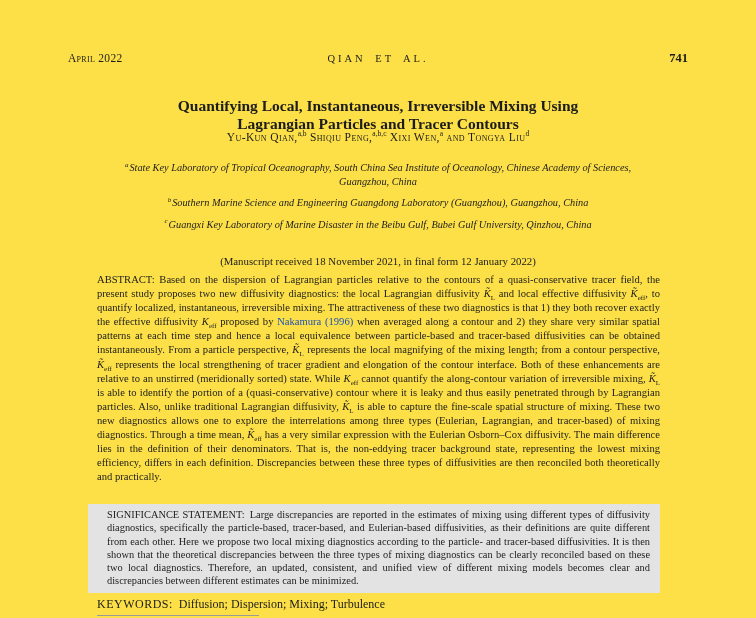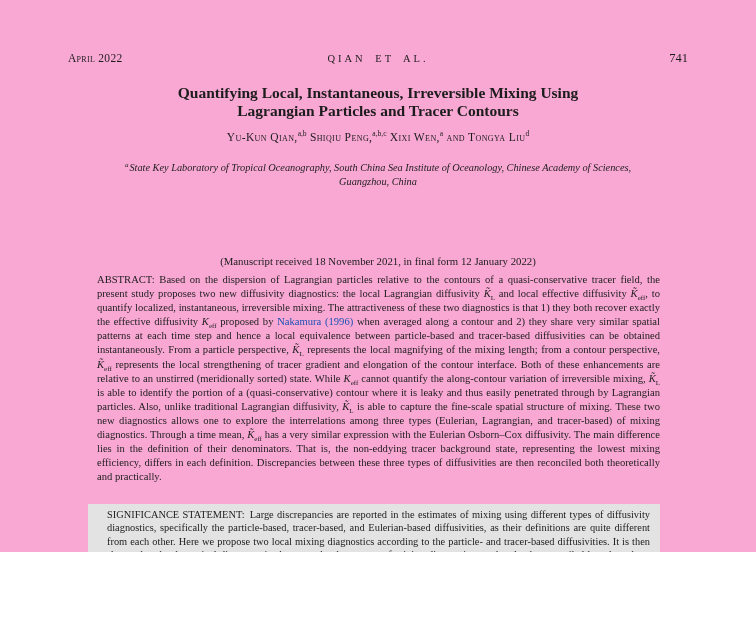"April 2022" .page { background: #f9a8d4 -> #fde047; height: 552px -> 618px }
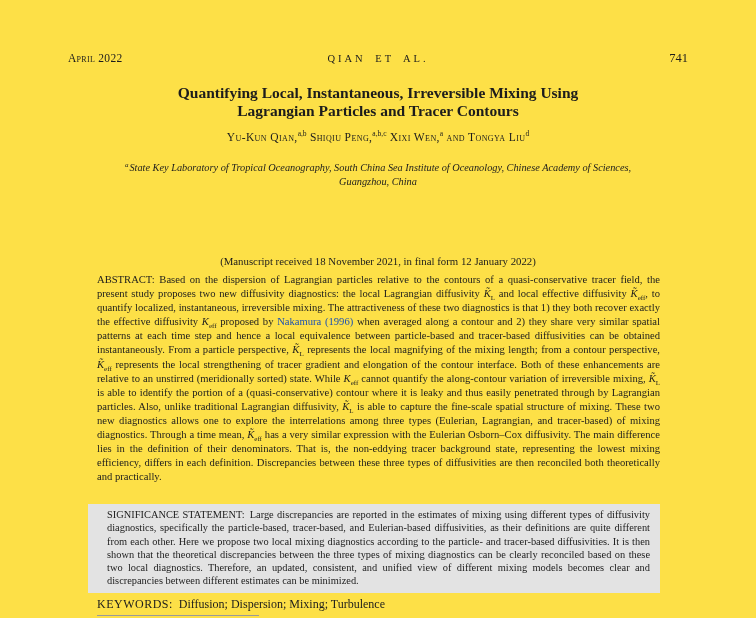"741" .pageno { font-weight: none -> bold }
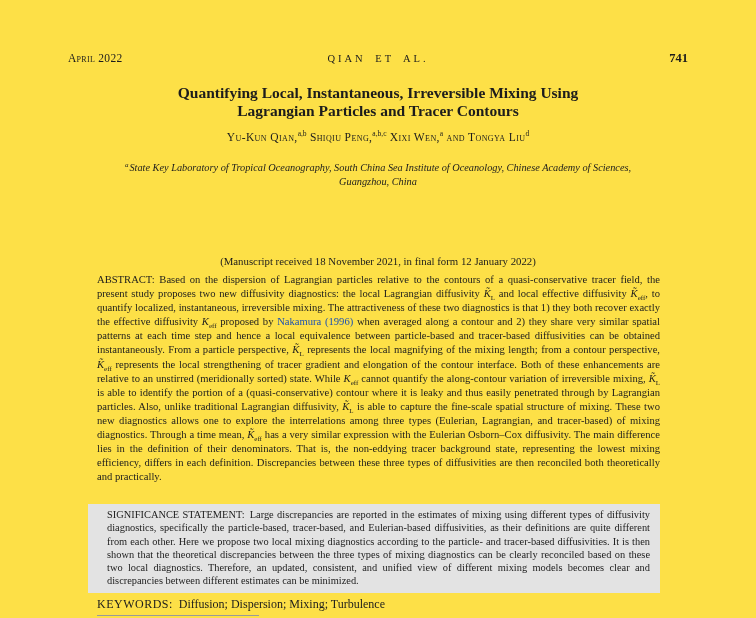"Quantifying Local, Instantaneous," .title-inner { margin: 0 auto -> 13px auto }
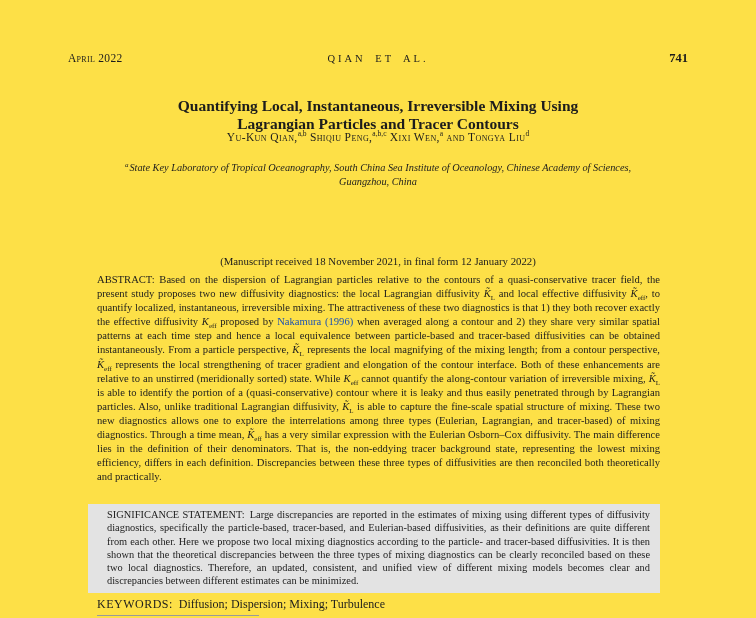"b Southern Marine Science and" div.affil { html: none -> <div><sup>b</sup><span>Southern Marine Science and Engineering Guangdong Laboratory (Guangzhou), Guangzhou, China</span></div> }
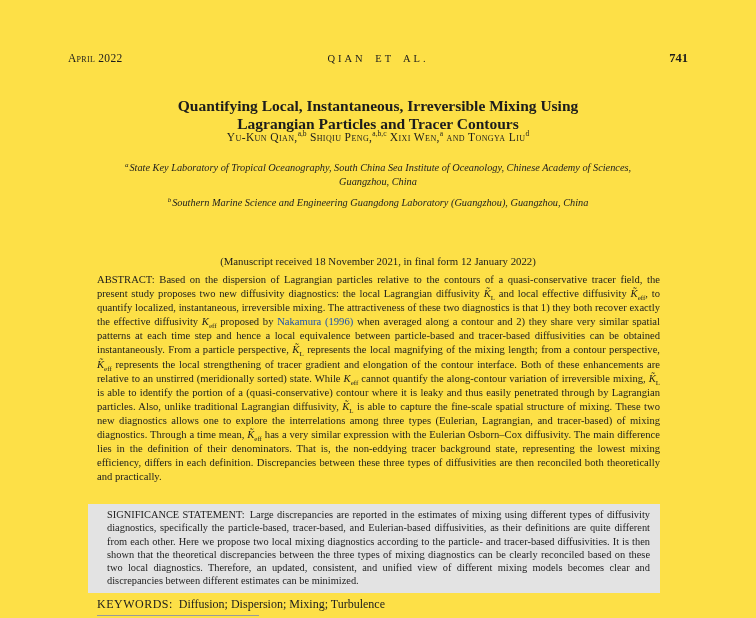"c Guangxi Key Laboratory of" div.affil { html: none -> <div><sup>c</sup><span>Guangxi Key Laboratory of Marine Disaster in the Beibu Gulf, Bubei Gulf University, Qinzhou, China</span></div> }
